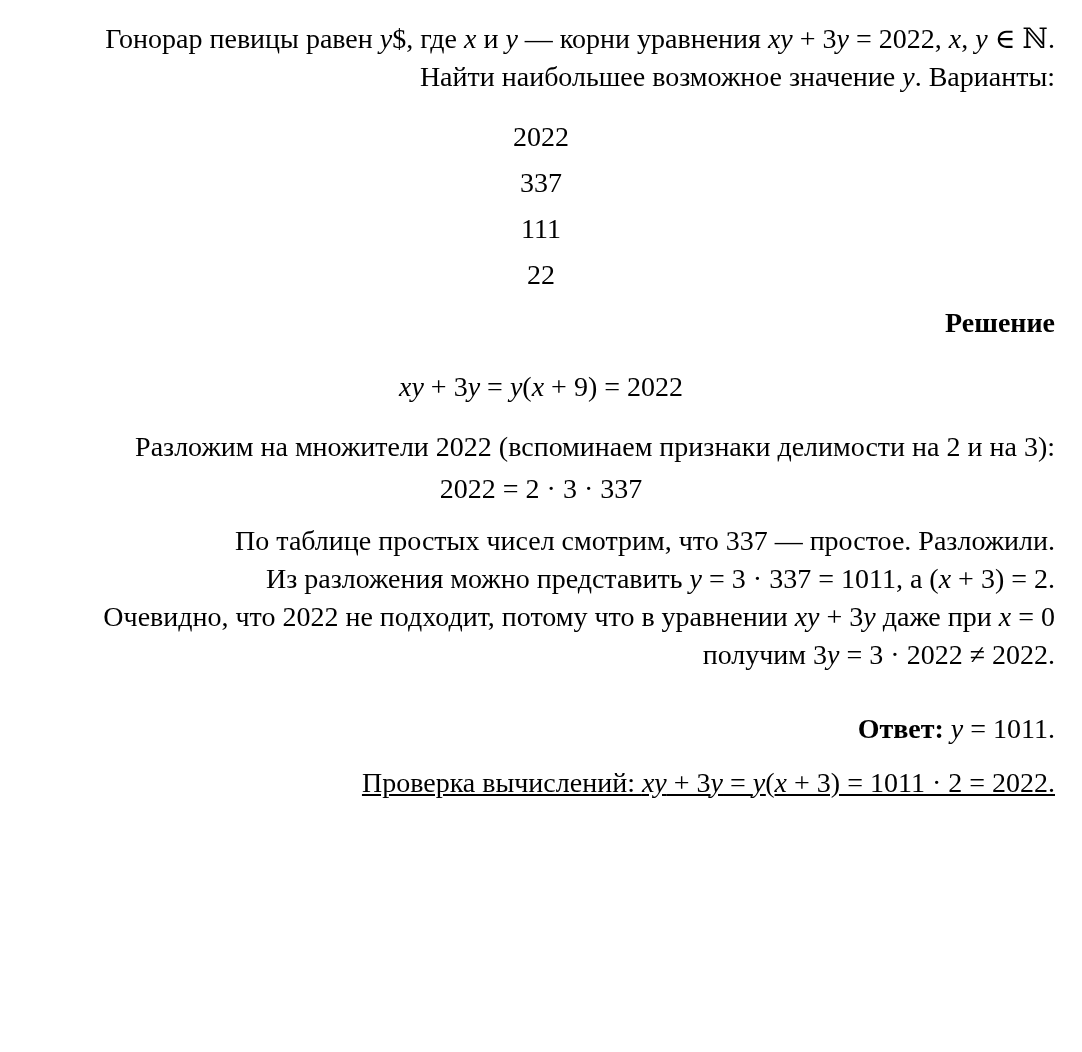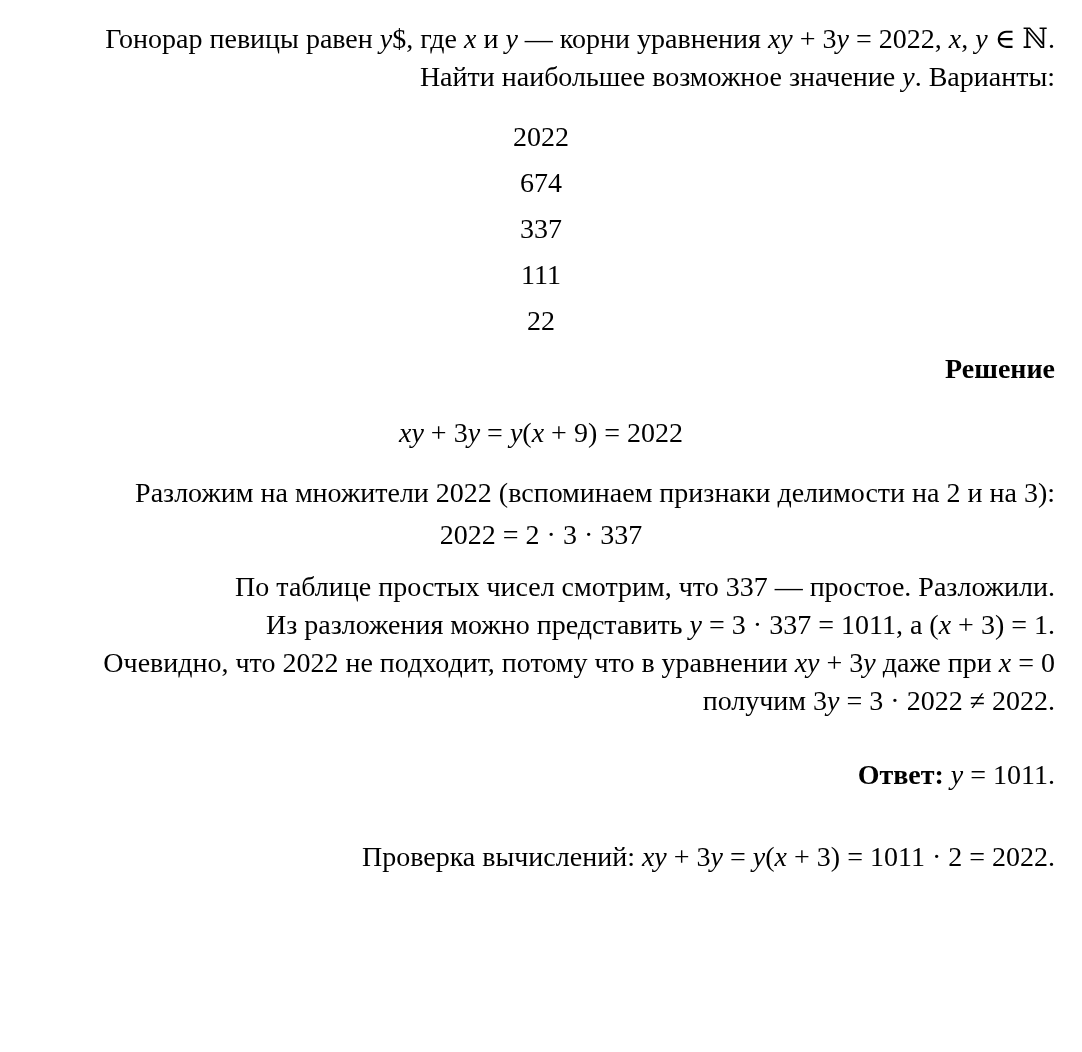"674" div.option { html: <div>674</div> -> none }
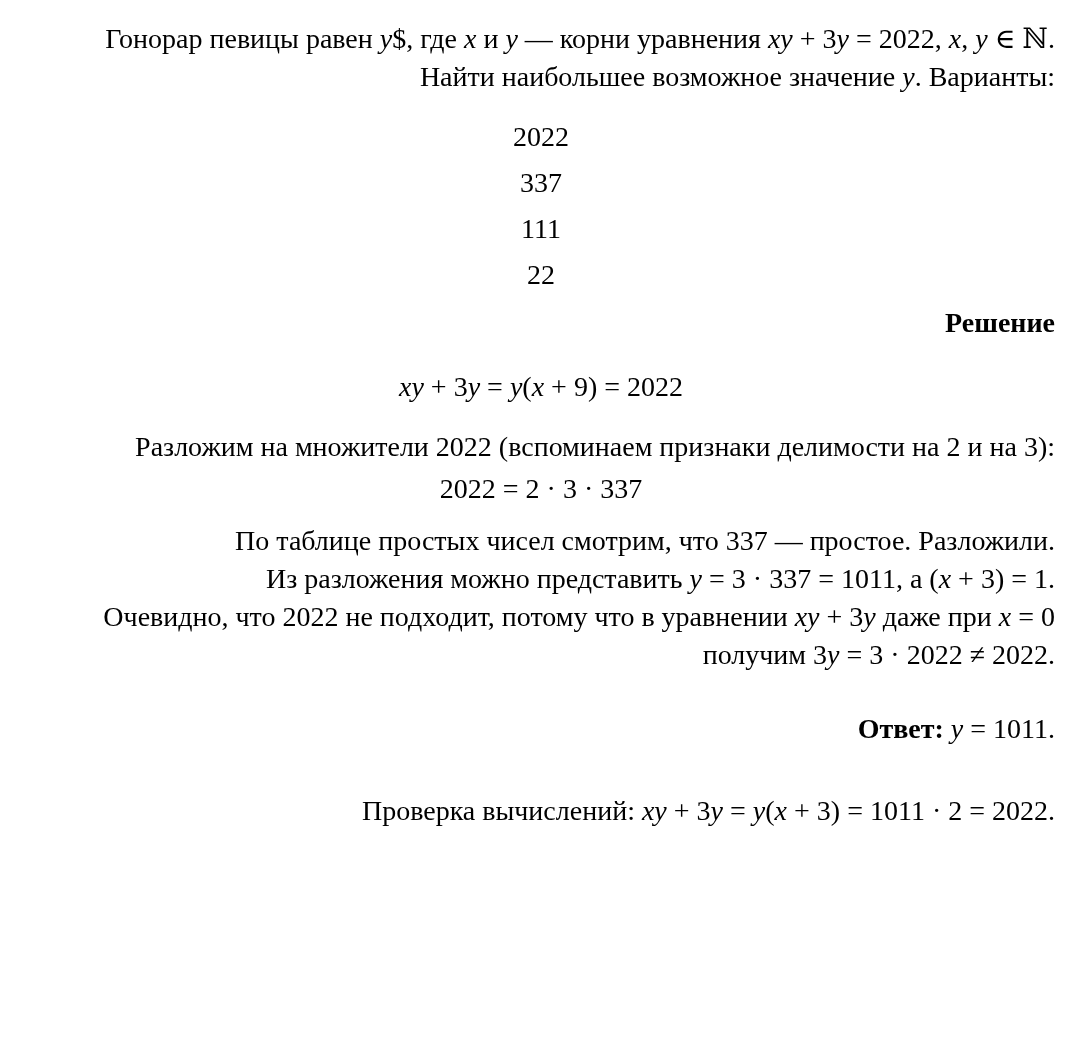"+ 3) = 1." span { text: 1 -> 2 }
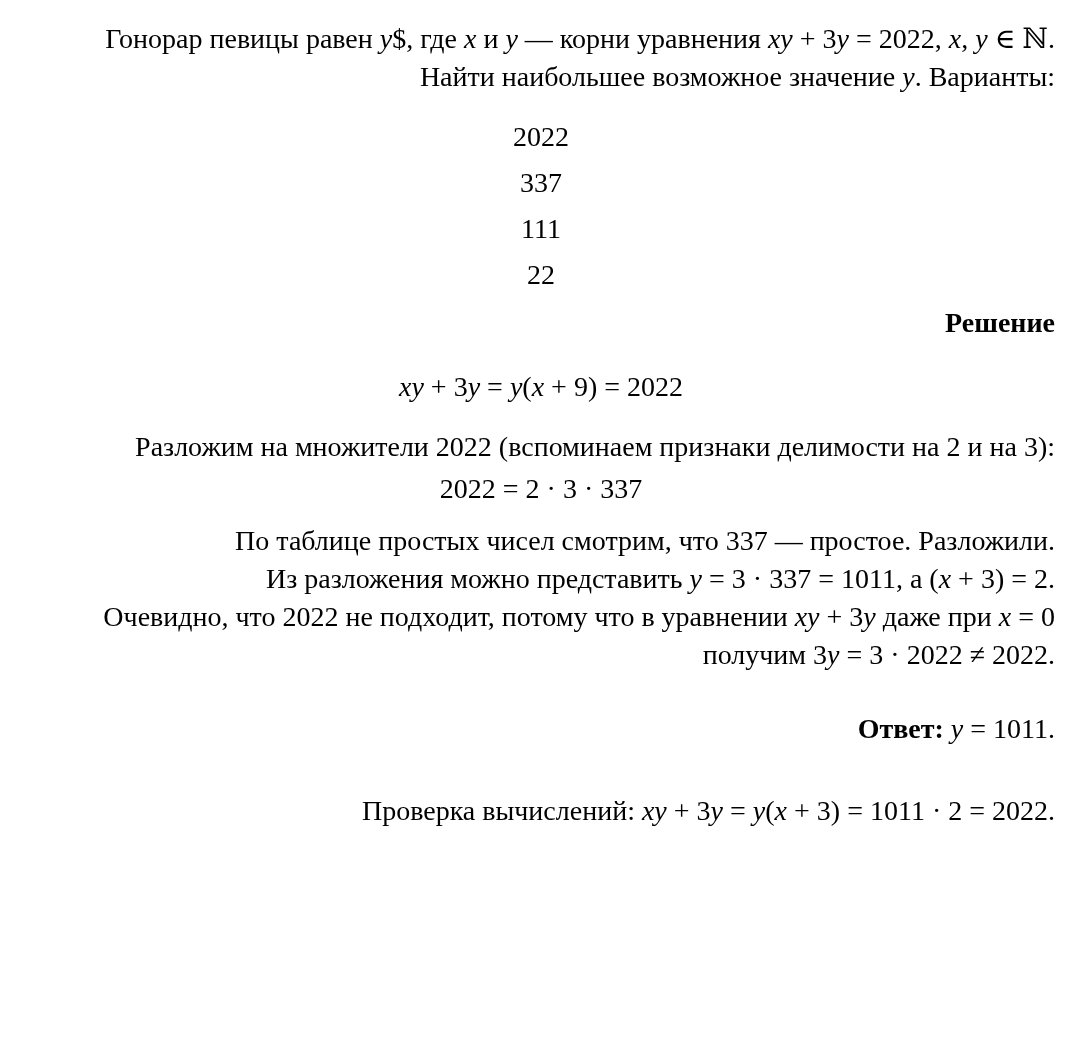"Проверка вычислений: xy + 3y" .check { margin-top: 44px -> 16px; text-decoration: none -> underline }
